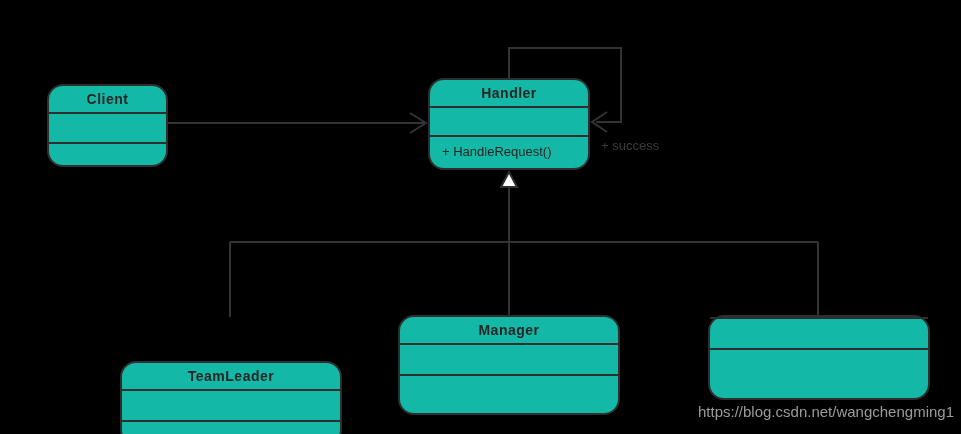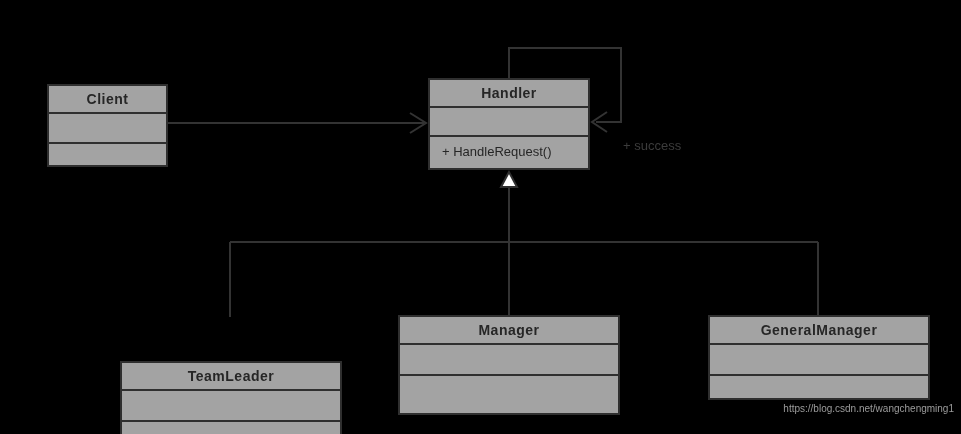"Client" .uml-box { background: #a3a3a3 -> #14b8a6; border-radius: 0 -> 16px }
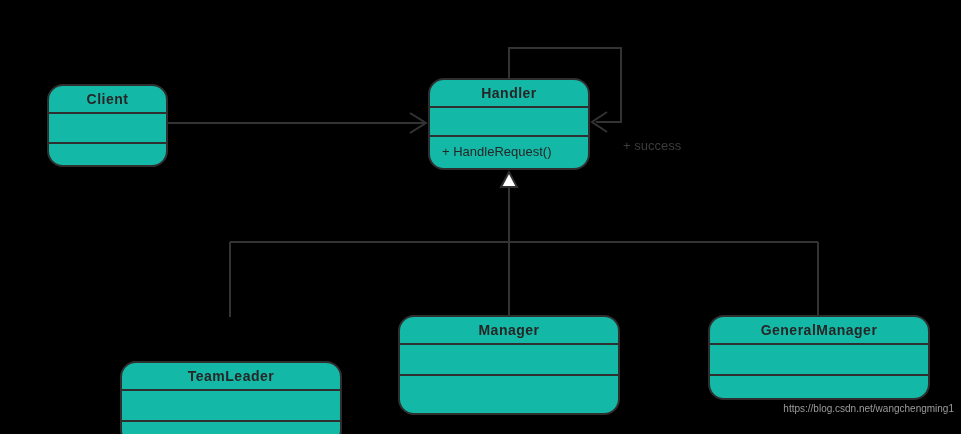"+ success" .edge-label { left: 623px -> 601px }
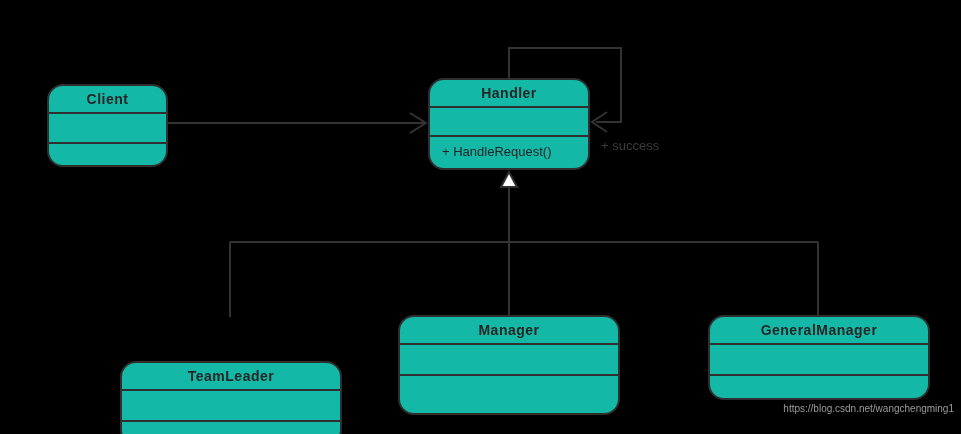"GeneralManager" div.uml-title { html: <div>GeneralManager</div> -> none }
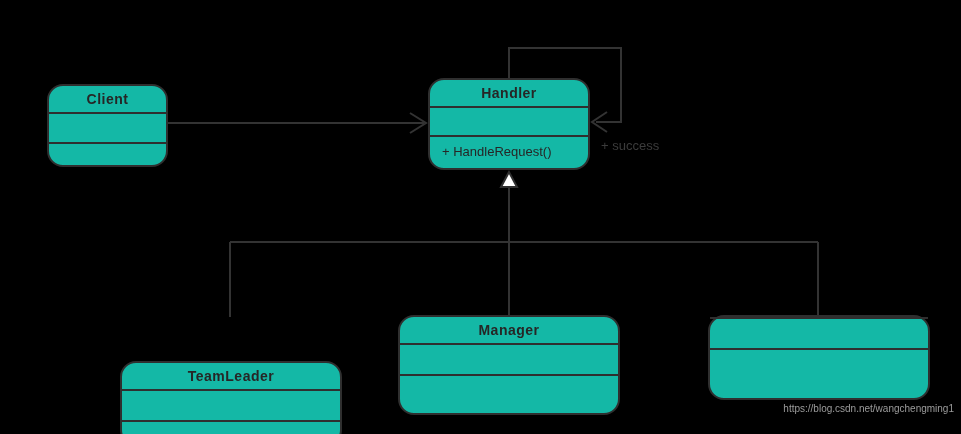"https://blog.csdn.net/wangchengming1" .watermark { font-size: 10px -> 15px }
